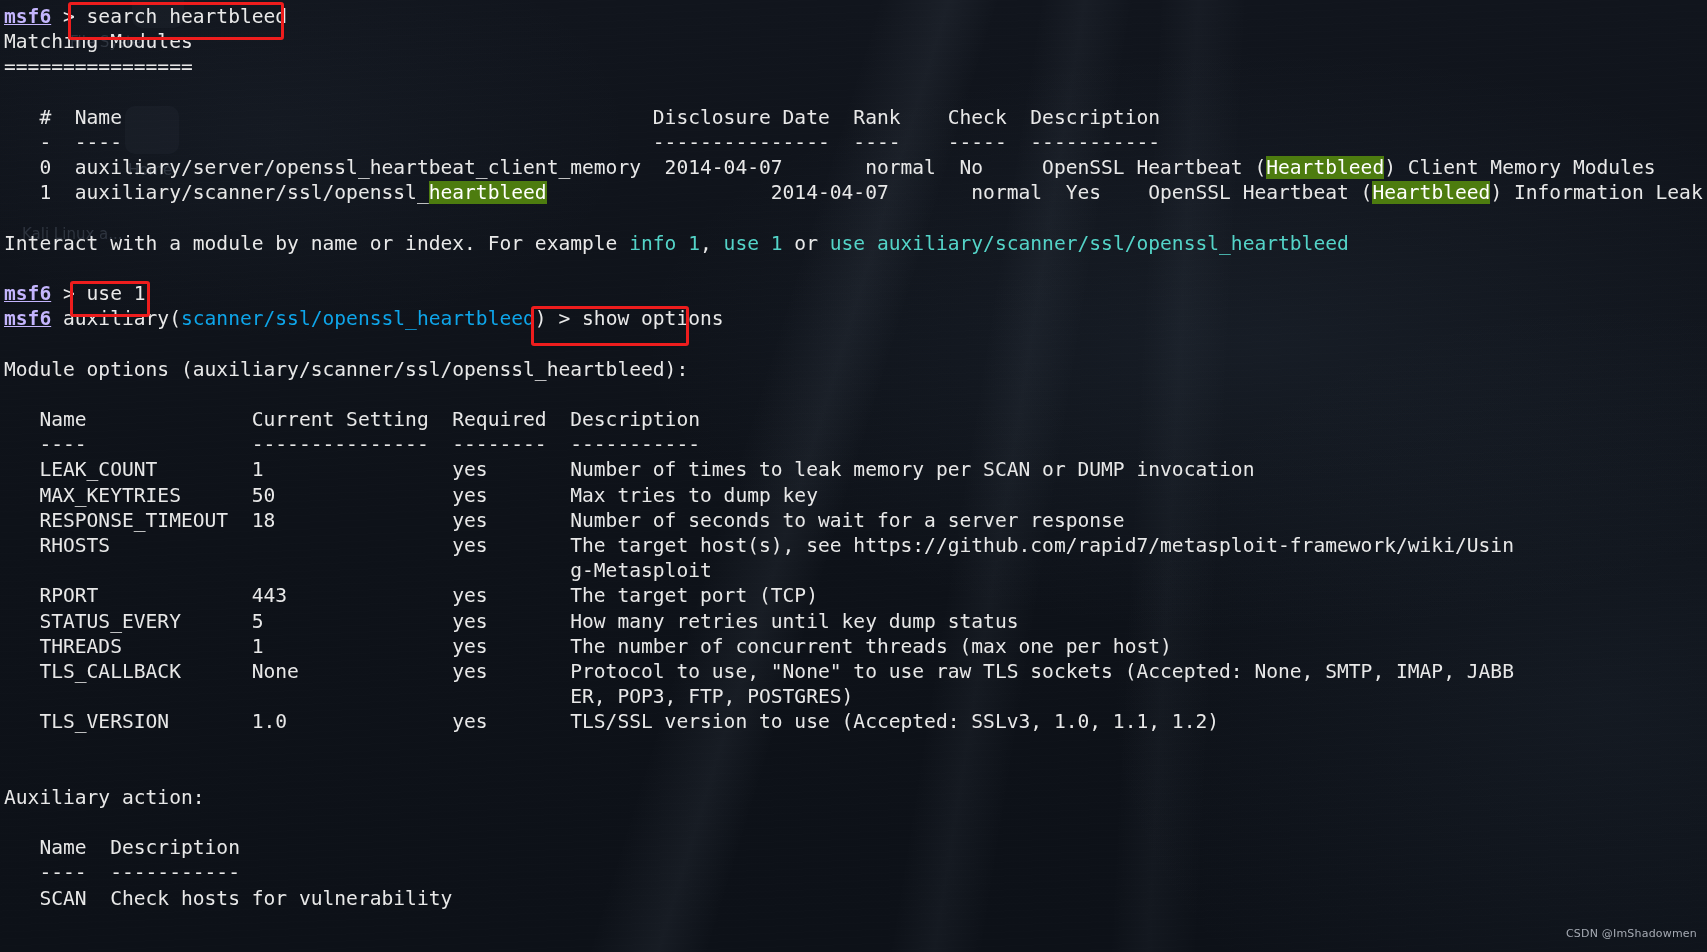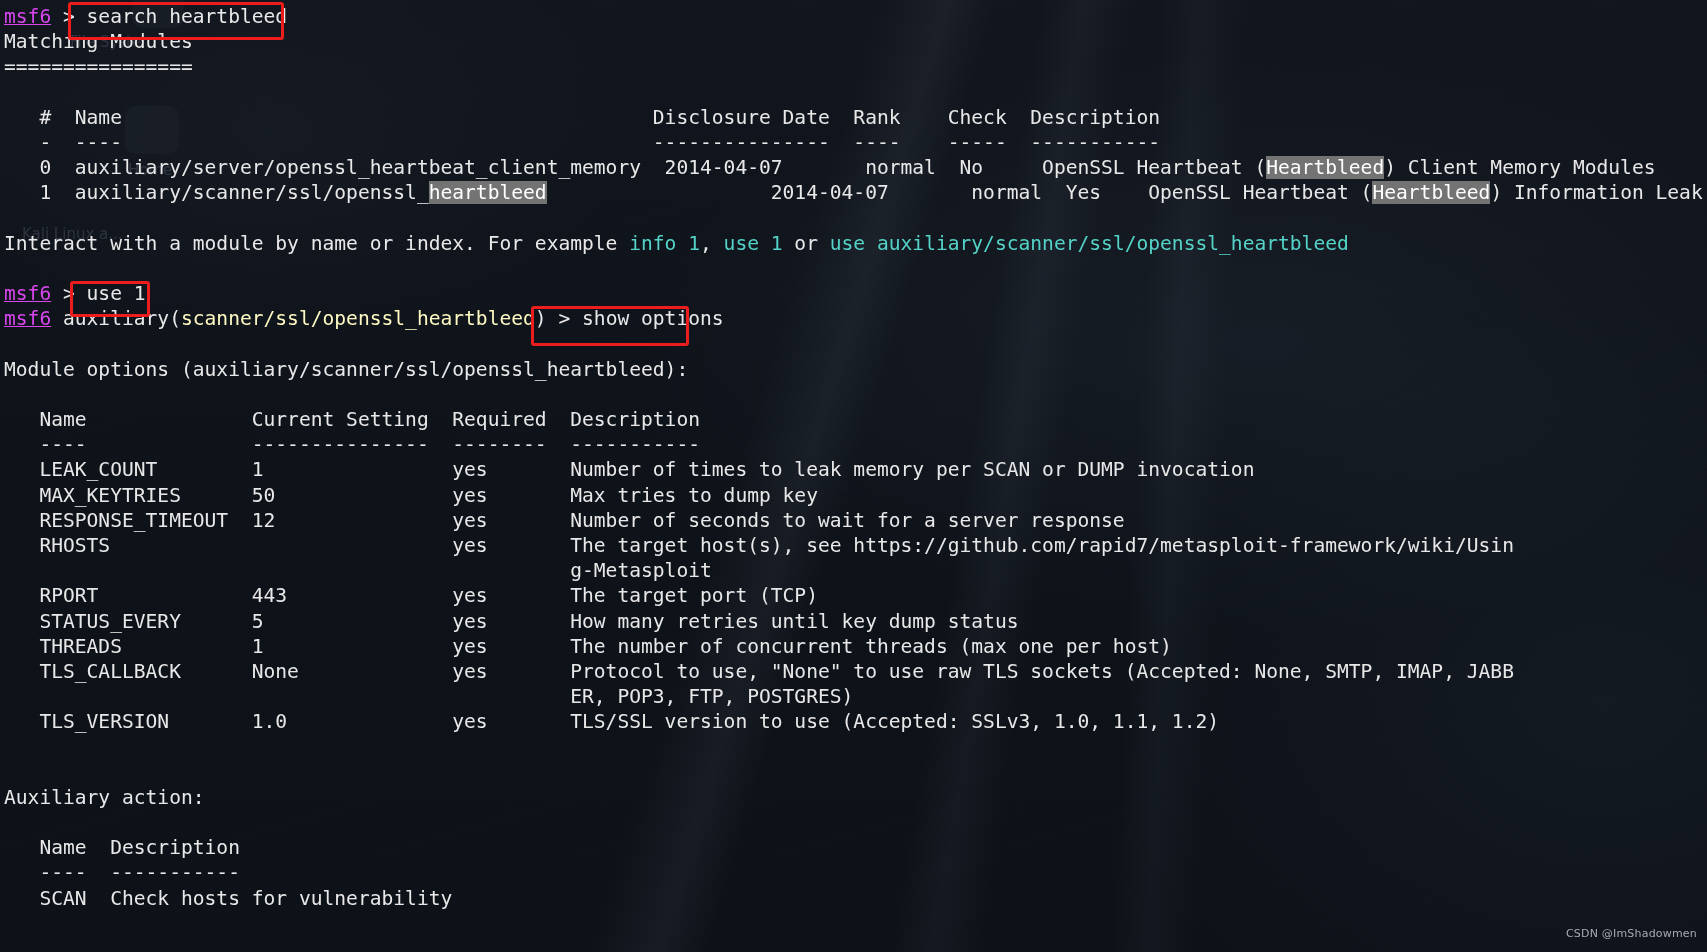"msf6" .c-prompt { color: #d946ef -> #c4b5fd; font-weight: none -> bold }
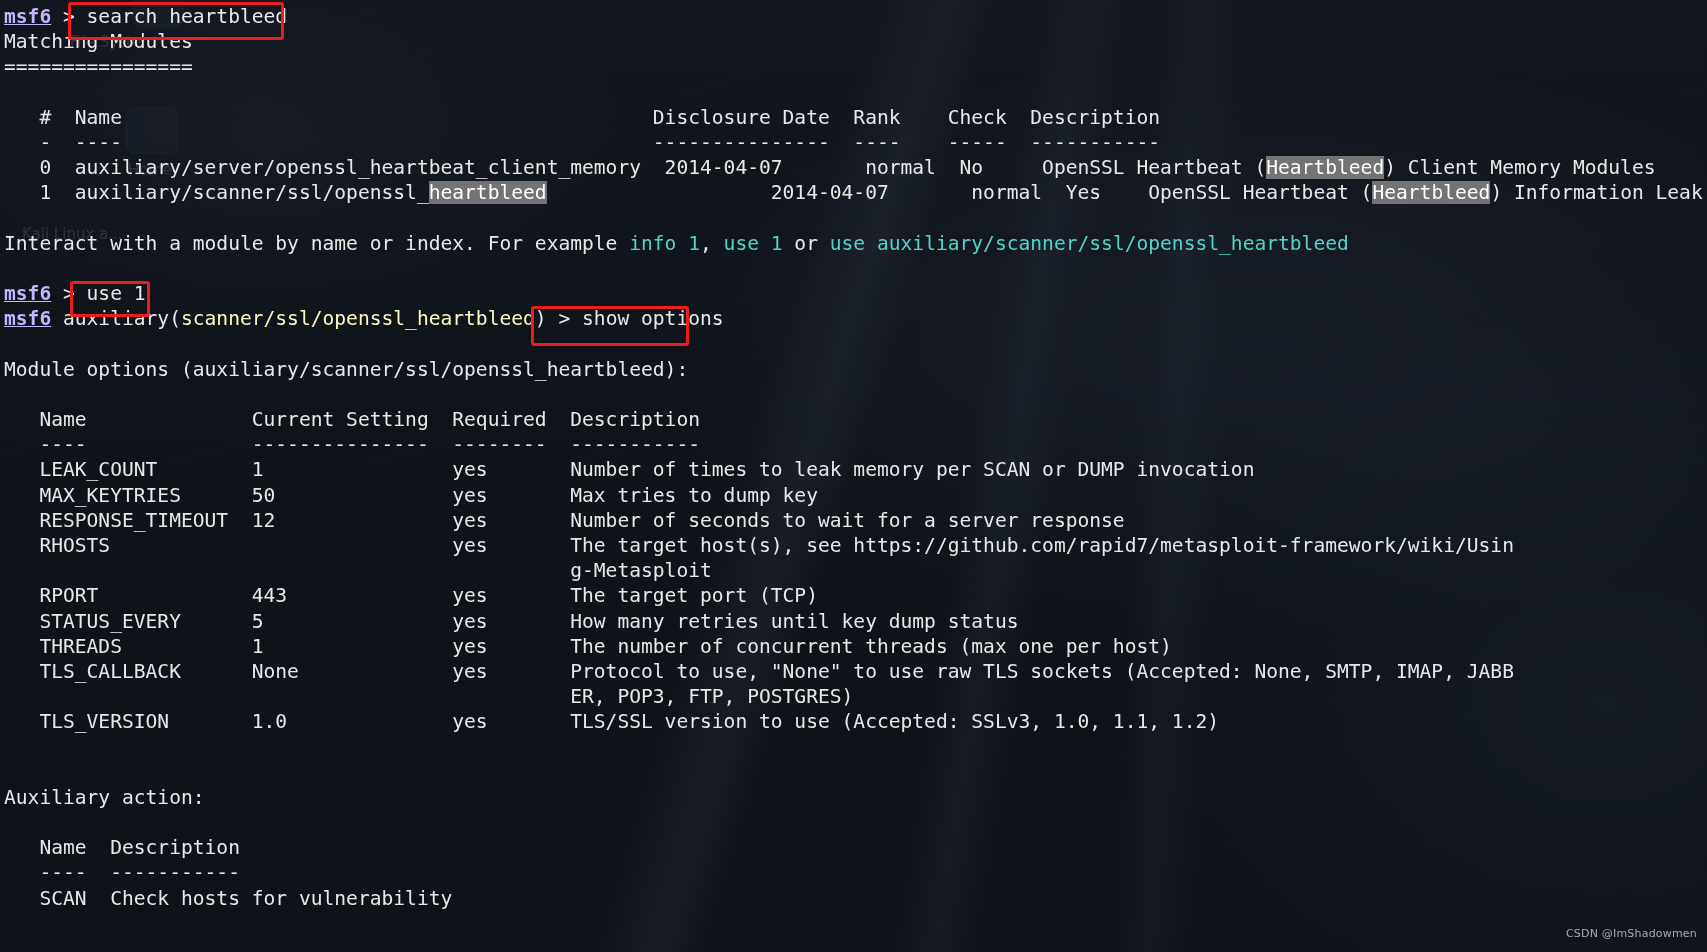"Heartbleed" .hl { background: #737373 -> #4d7c0f }
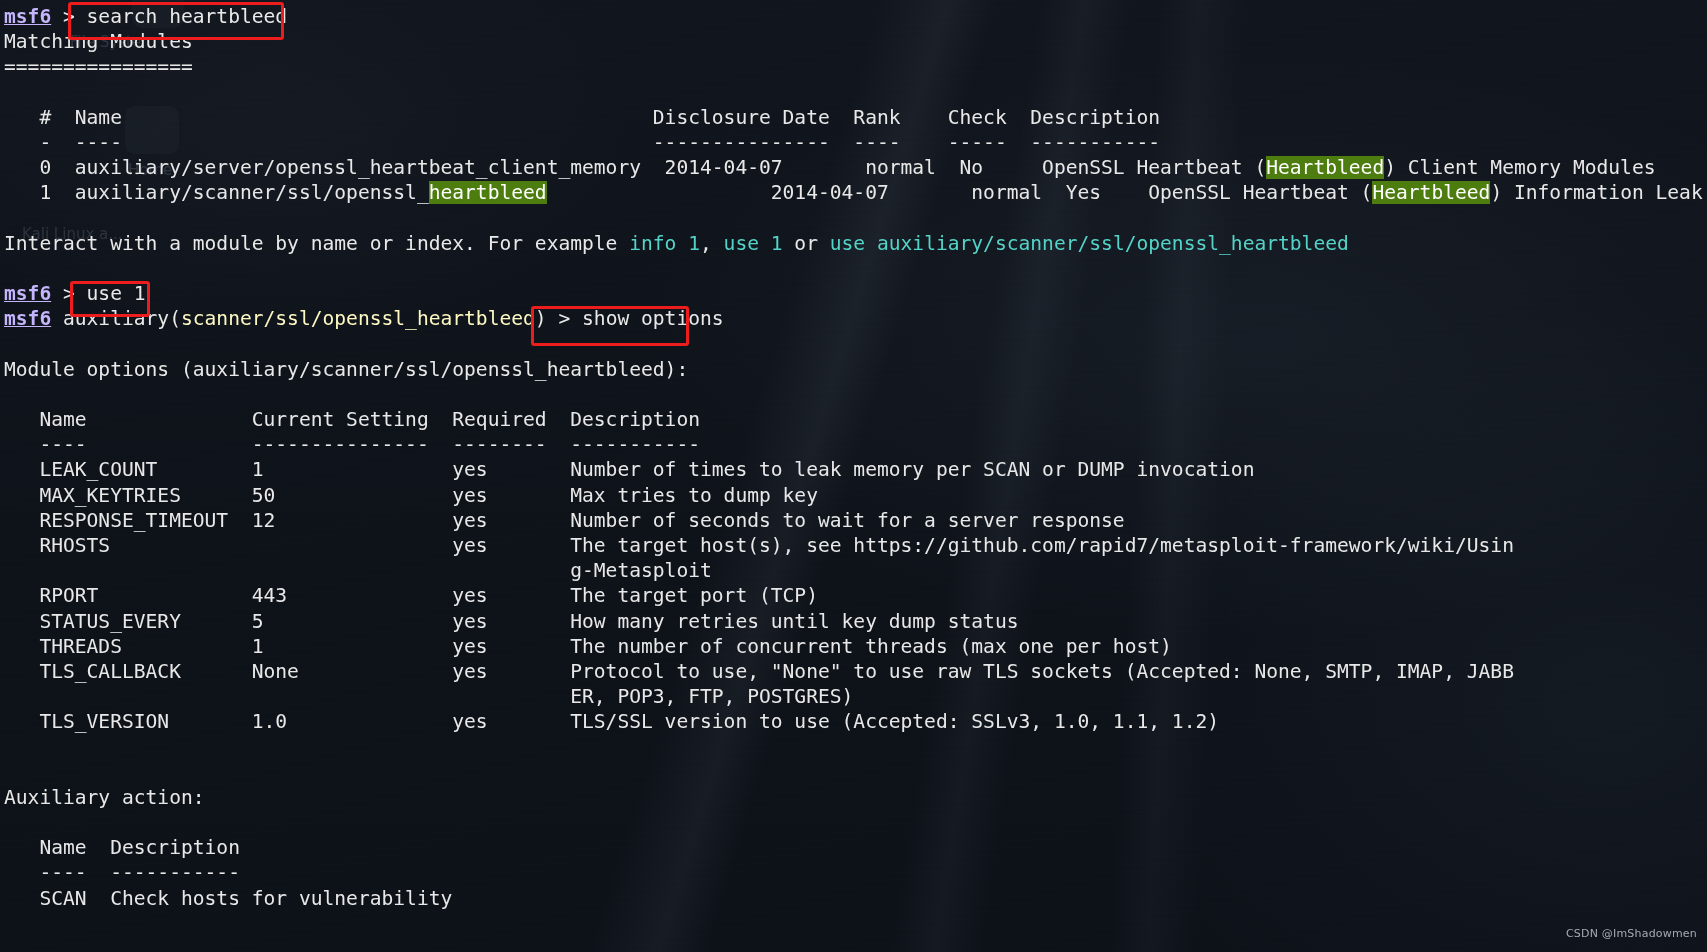"scanner/ssl/openssl_heartbleed" .c-red { color: #fef9c3 -> #0ea5e9 }
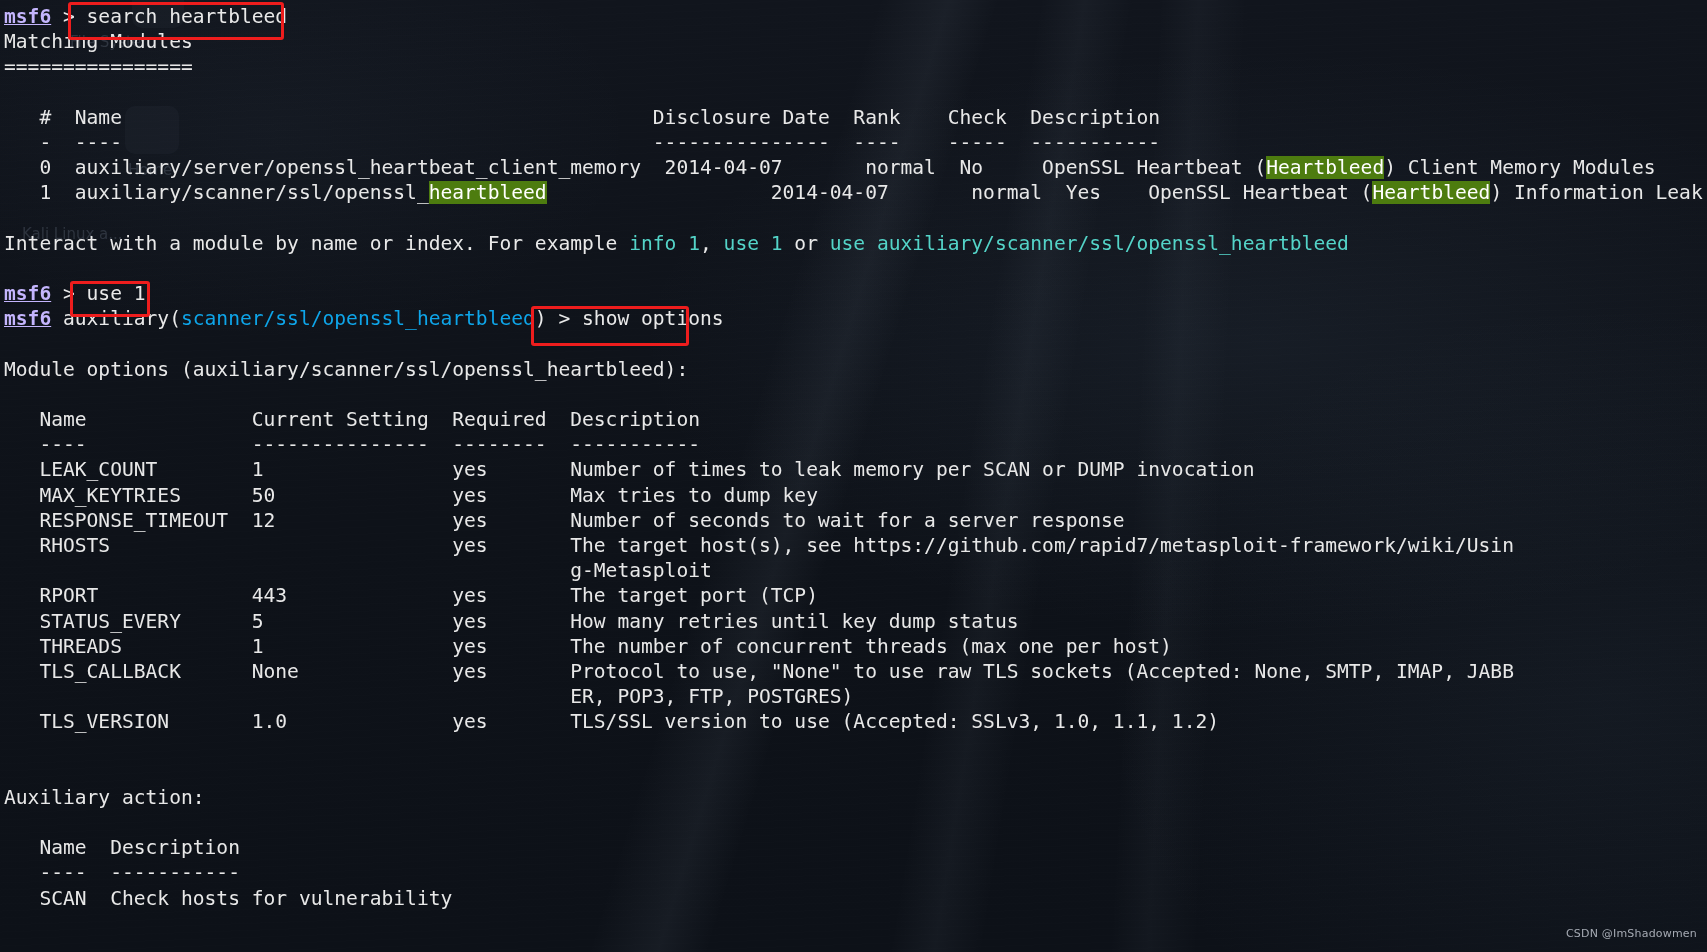"RESPONSE_TIMEOUT 12 yes Number of" div.line { text: 12 -> 18 }
